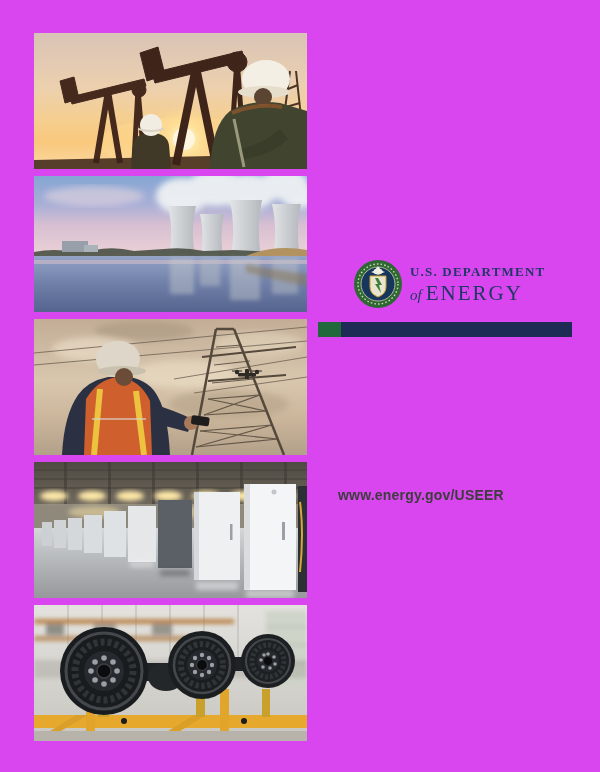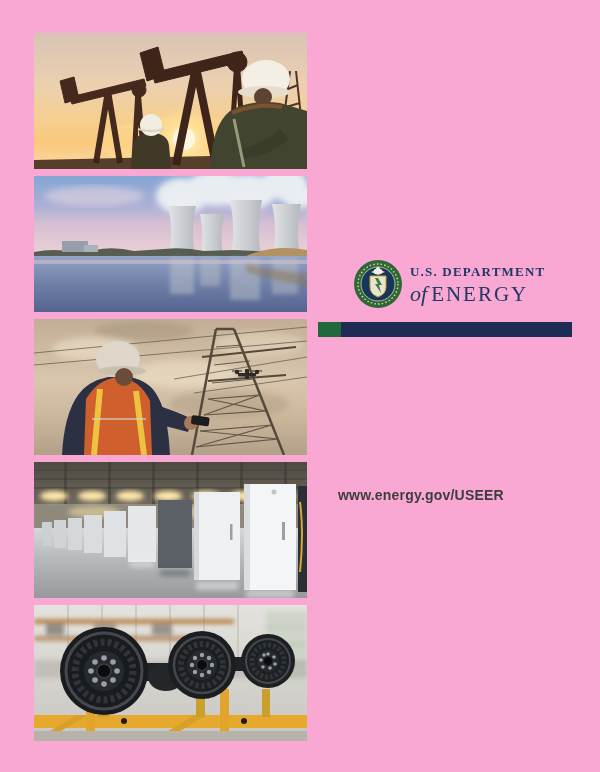"U.S. DEPARTMENT" .page { background: #f9a8d4 -> #d946ef }
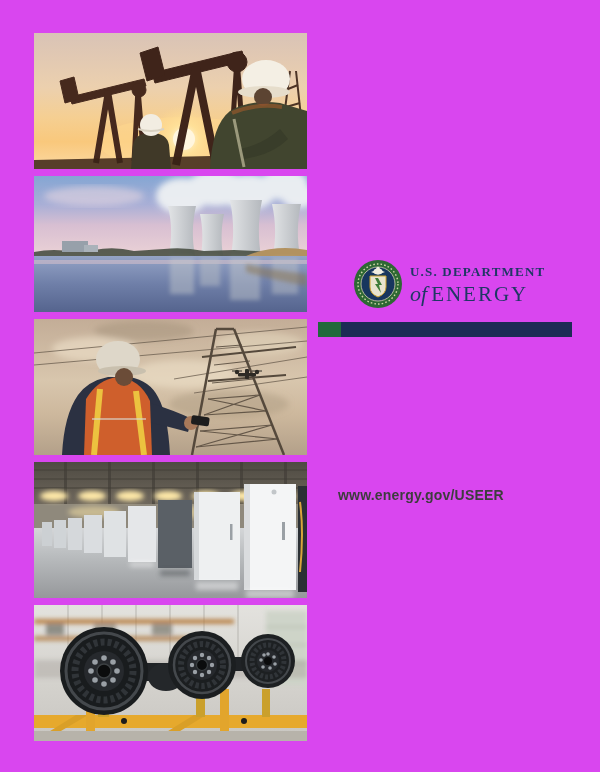"of" .energy-of { font-size: 22px -> 15px }
